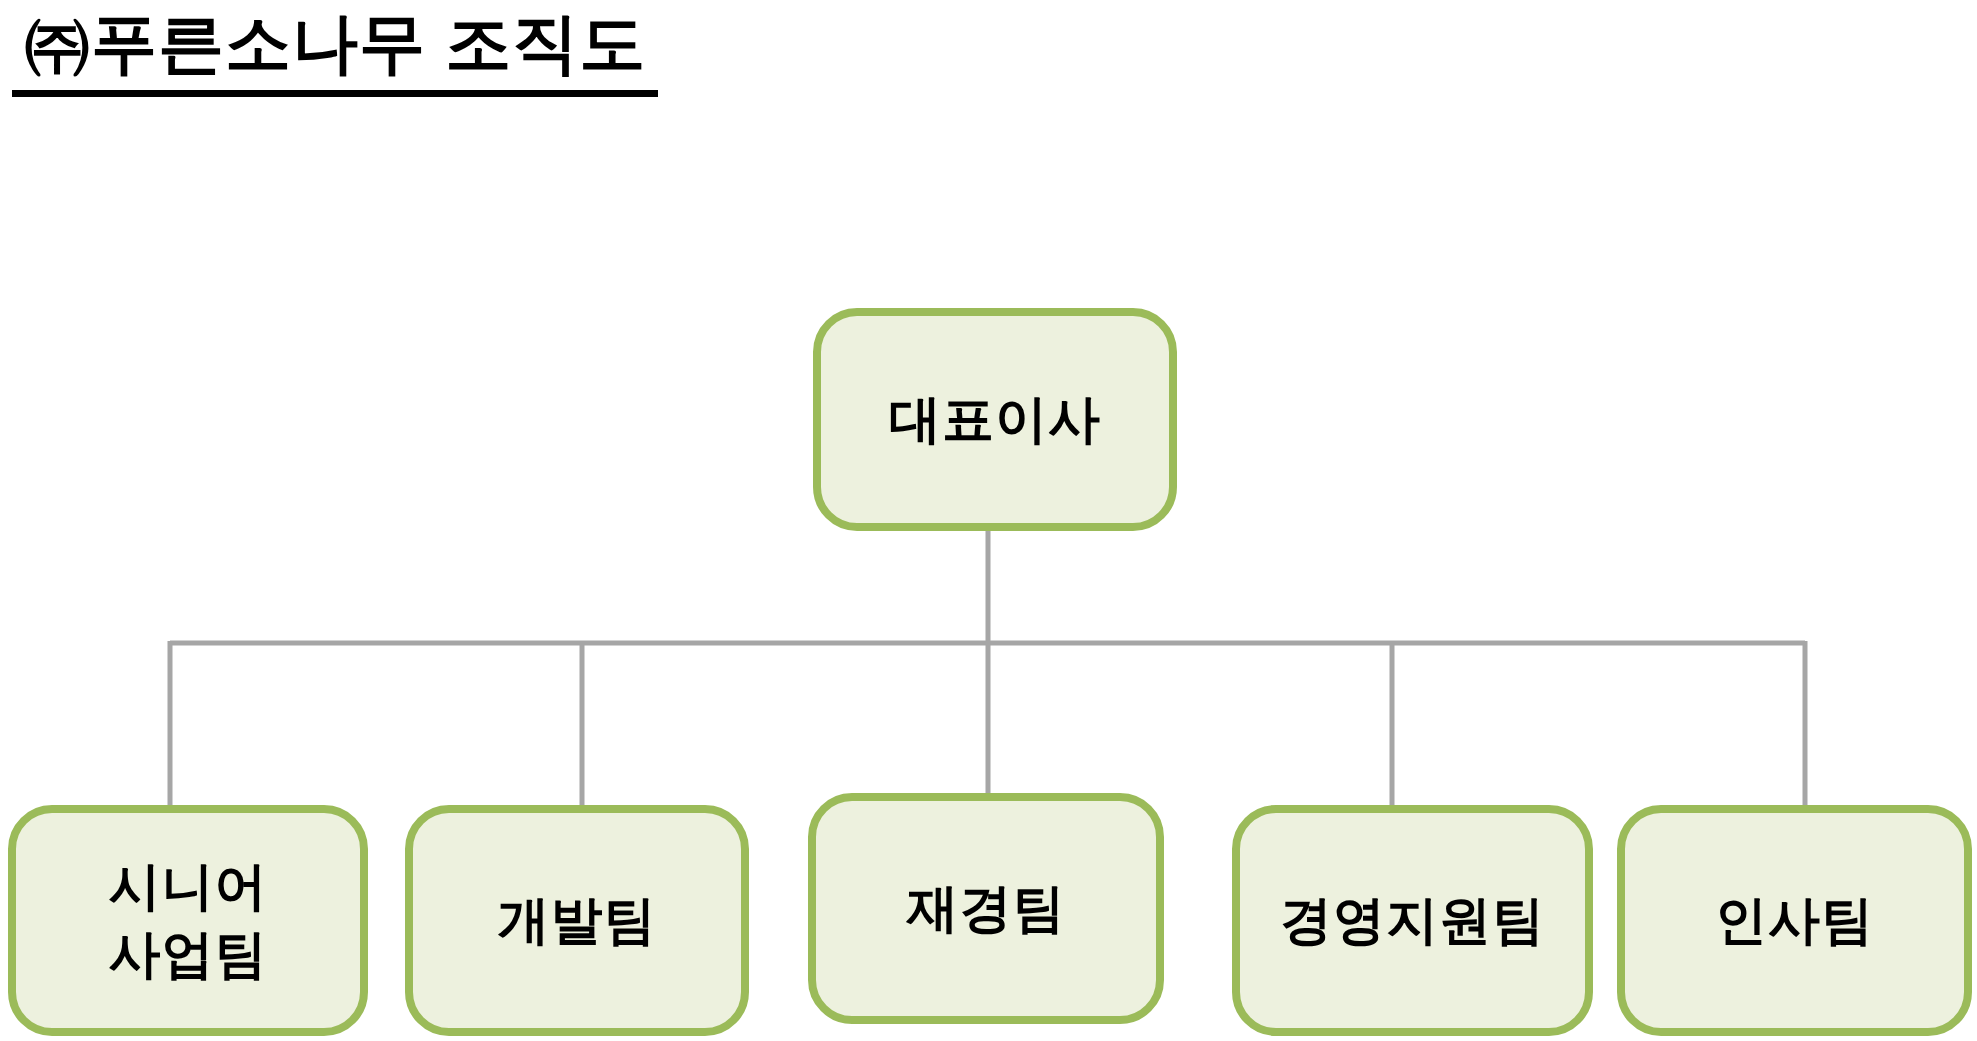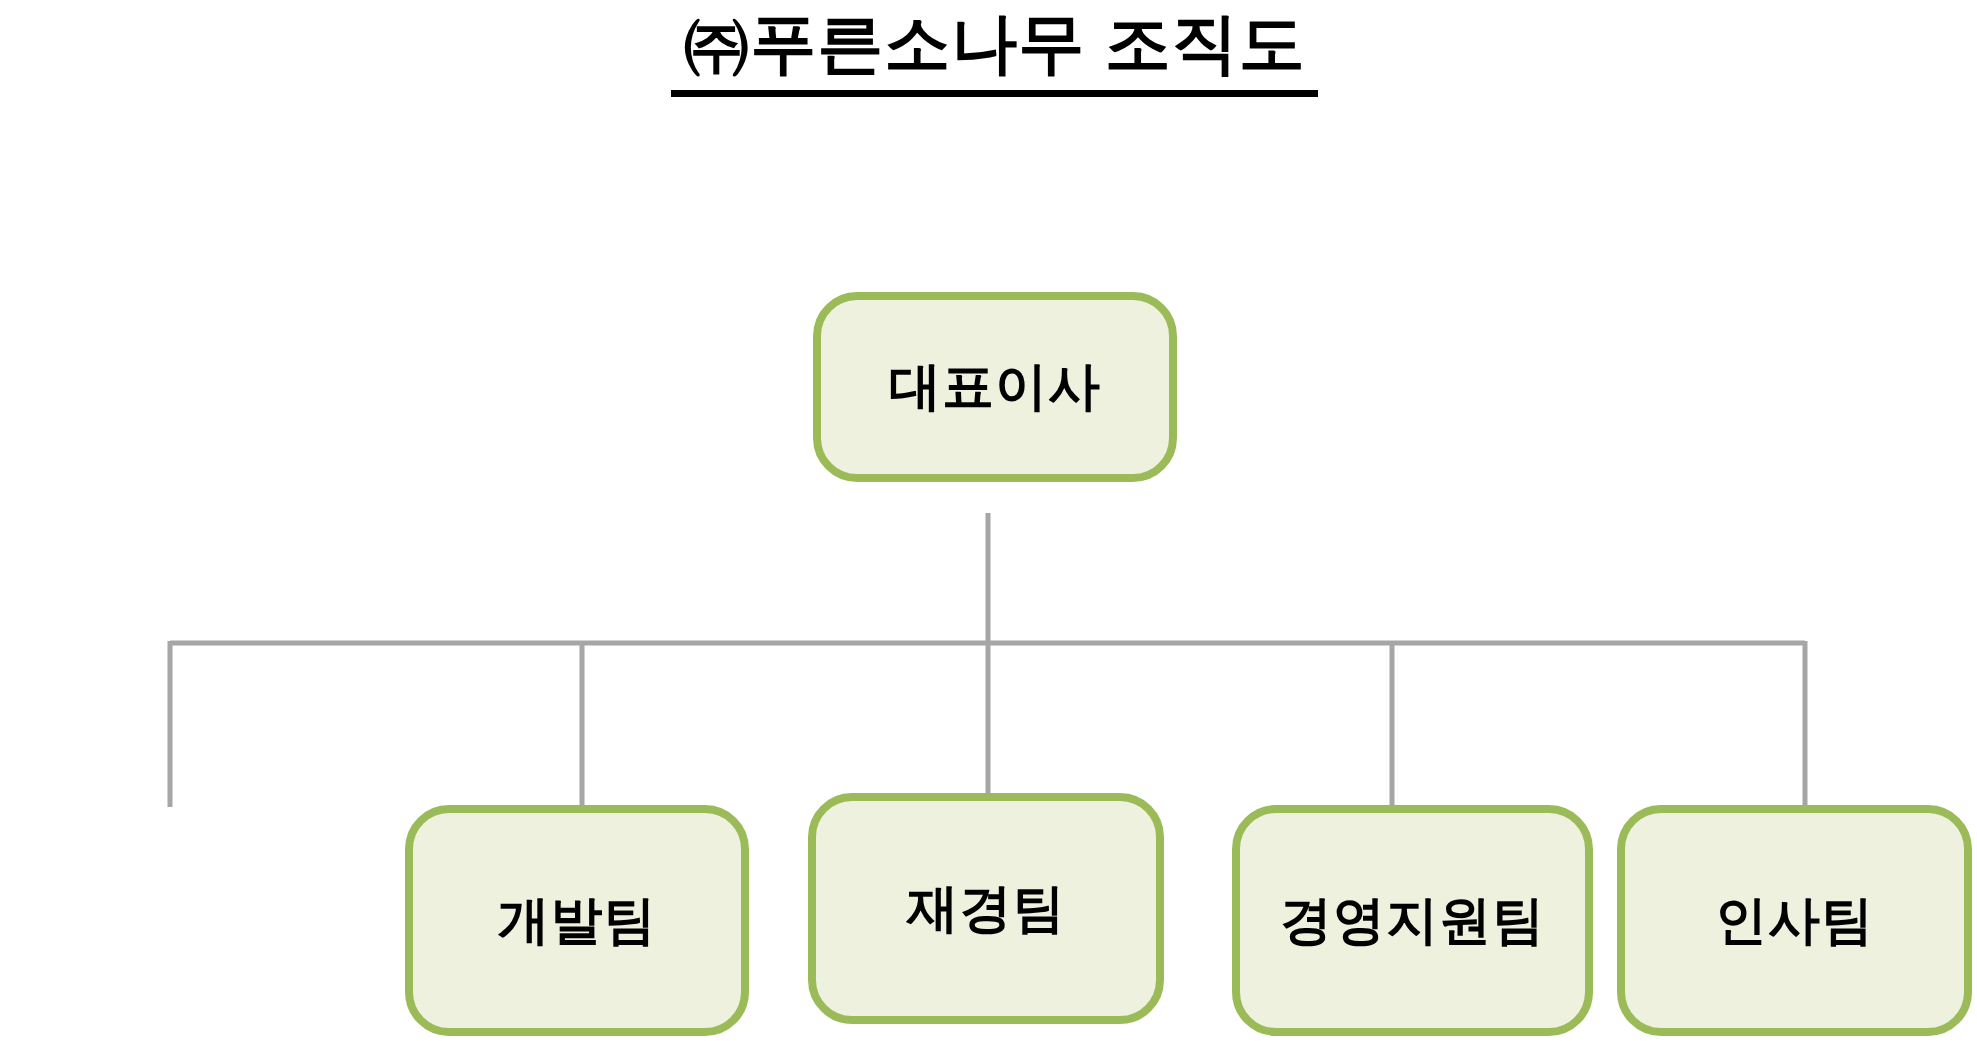"㈜푸른소나무 조직도" .title-wrap { text-align: center -> none }
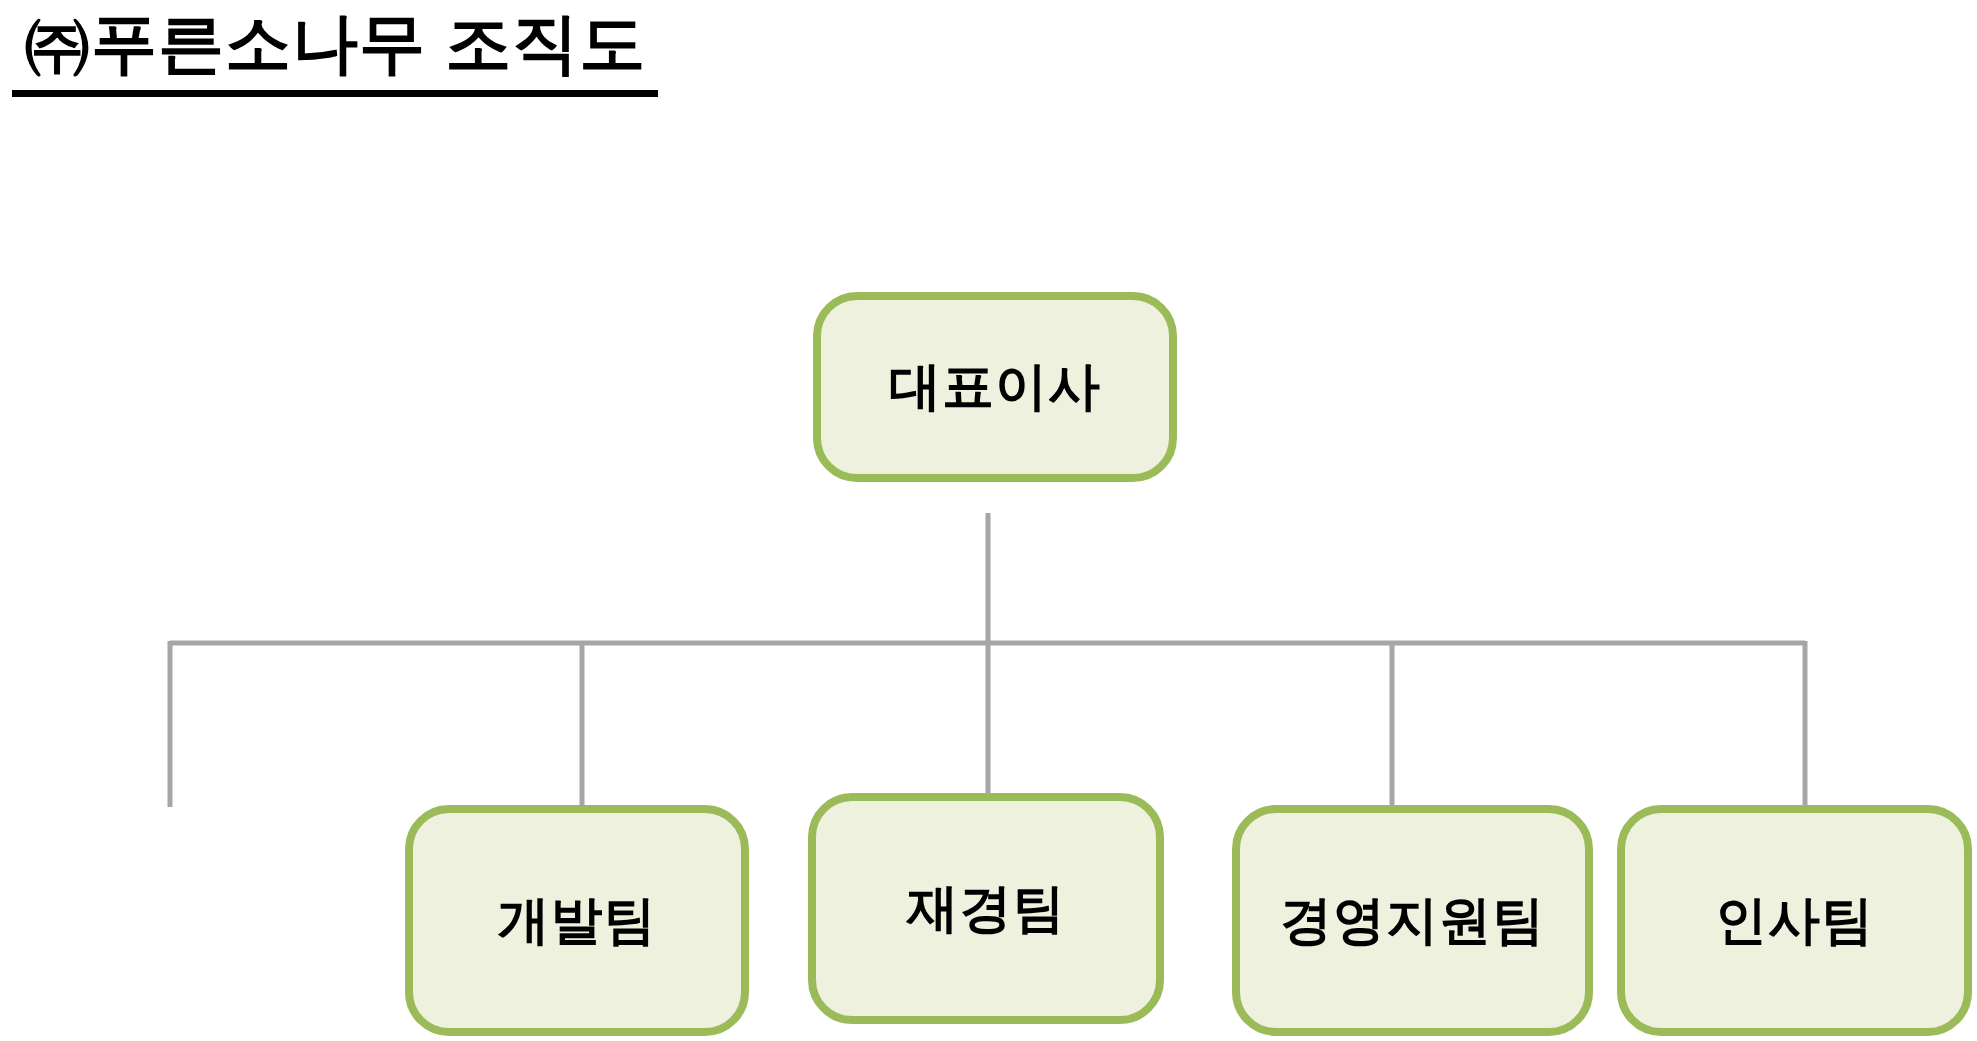"대표이사" .node-root { height: 190px -> 223px; top: 292px -> 308px }
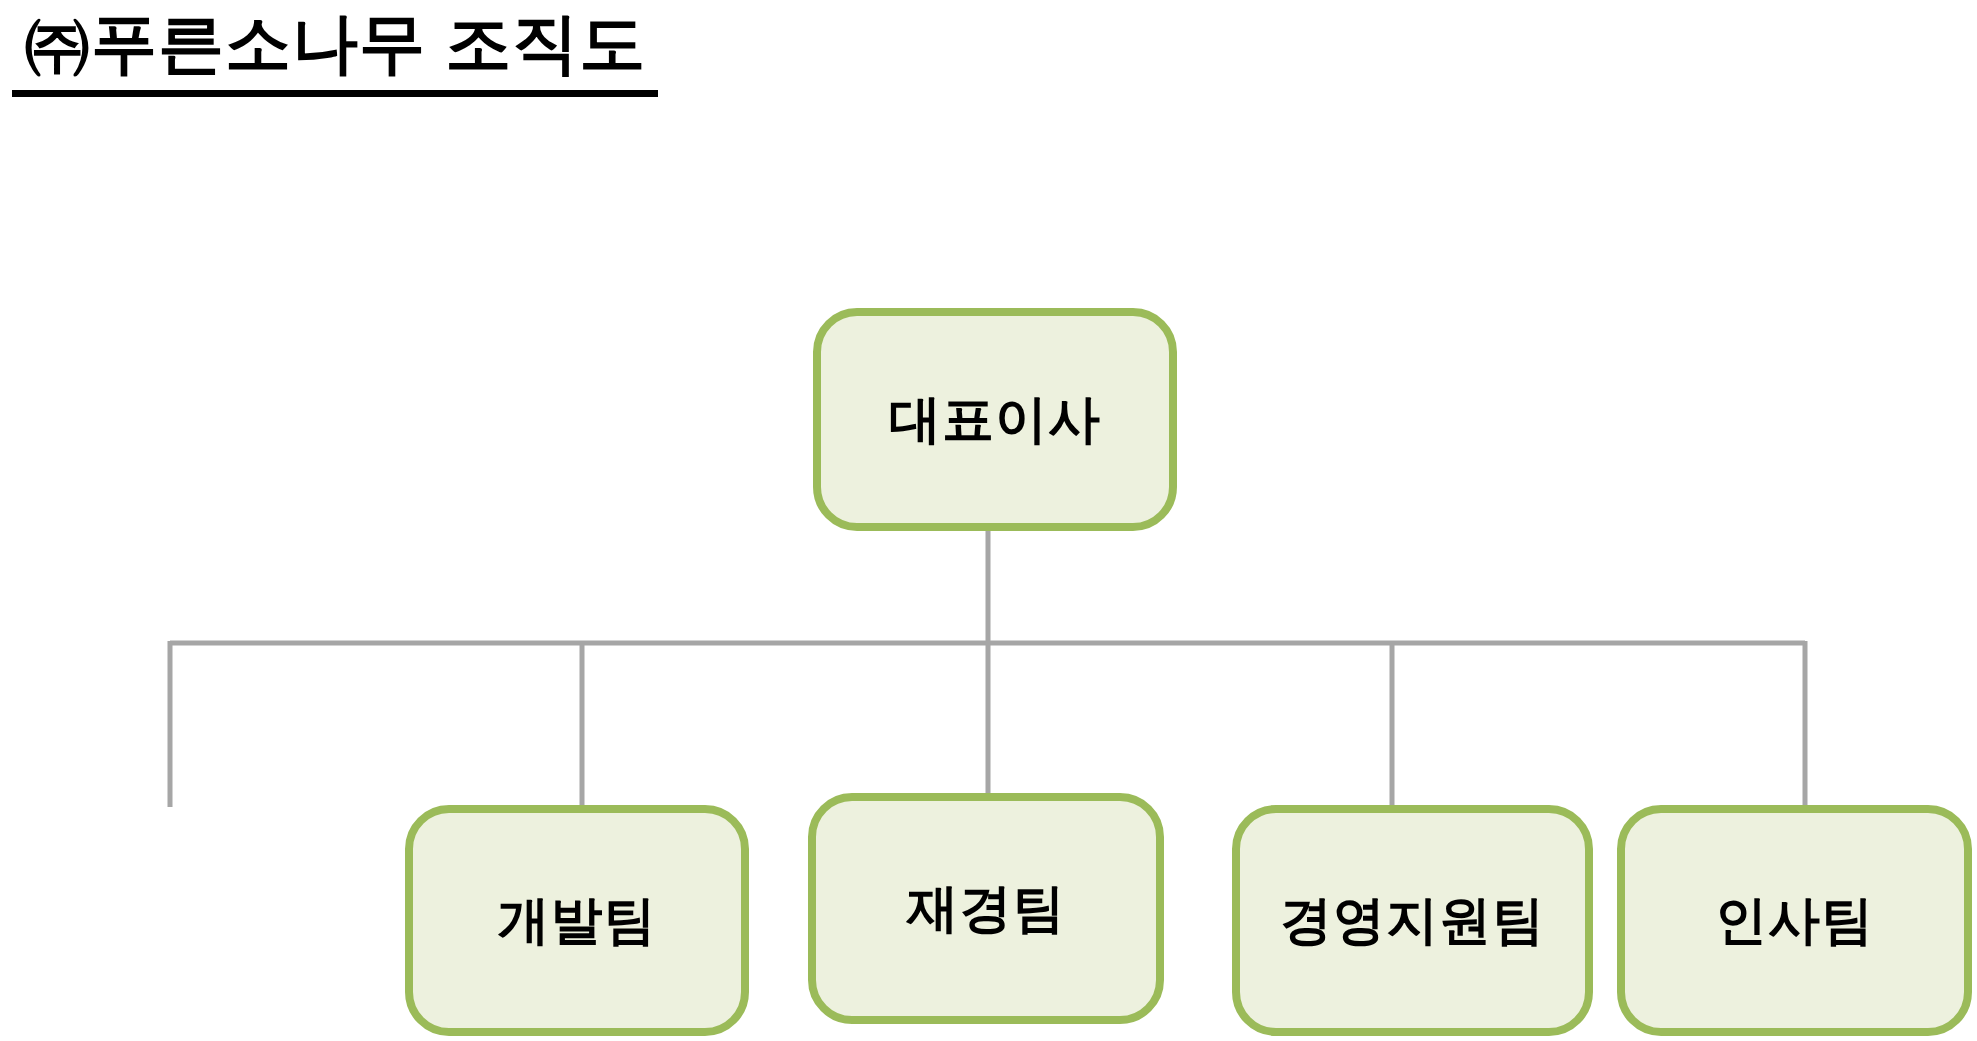"시니어" div.node { html: none -> <div> <span>시니어 사업팀</span> </div> }
